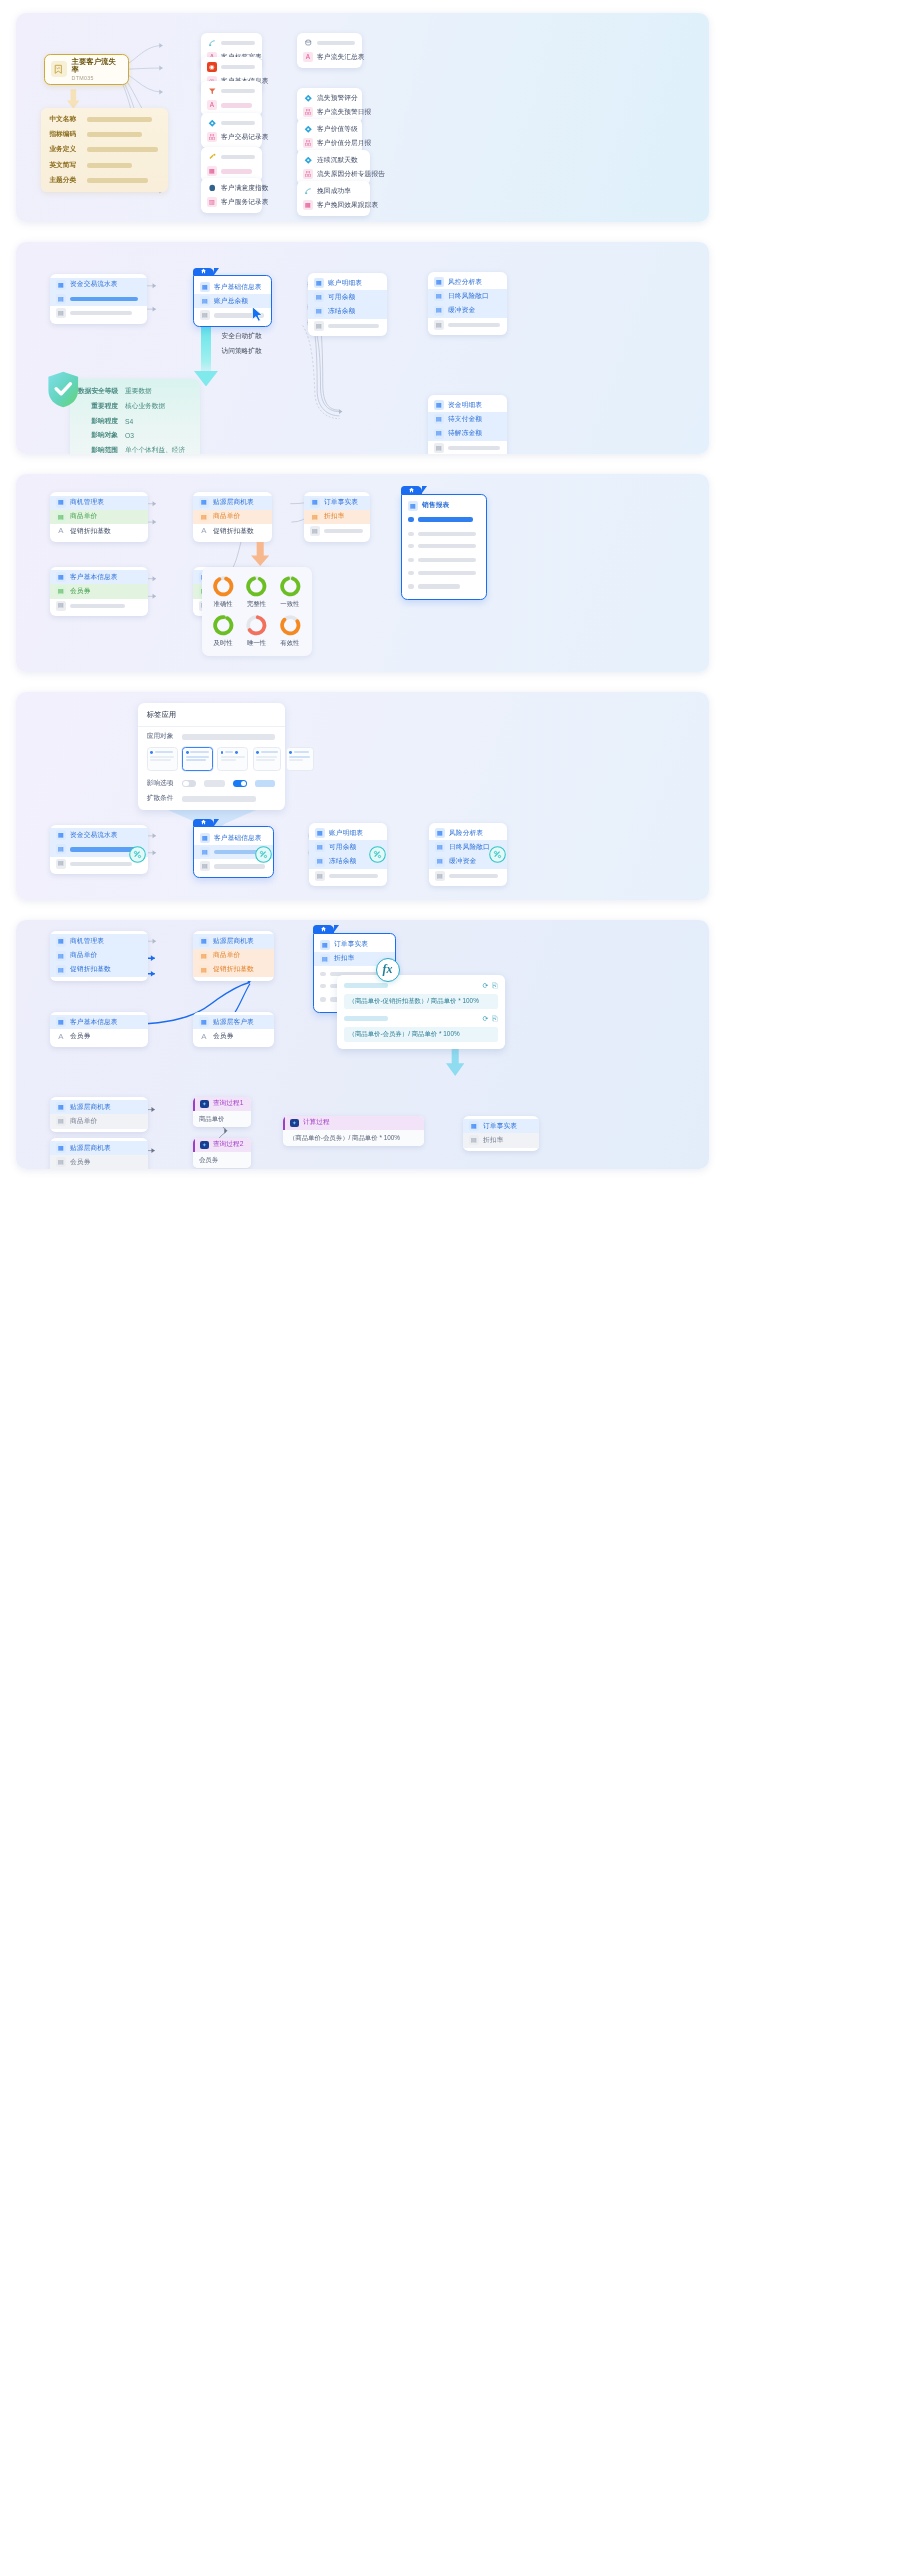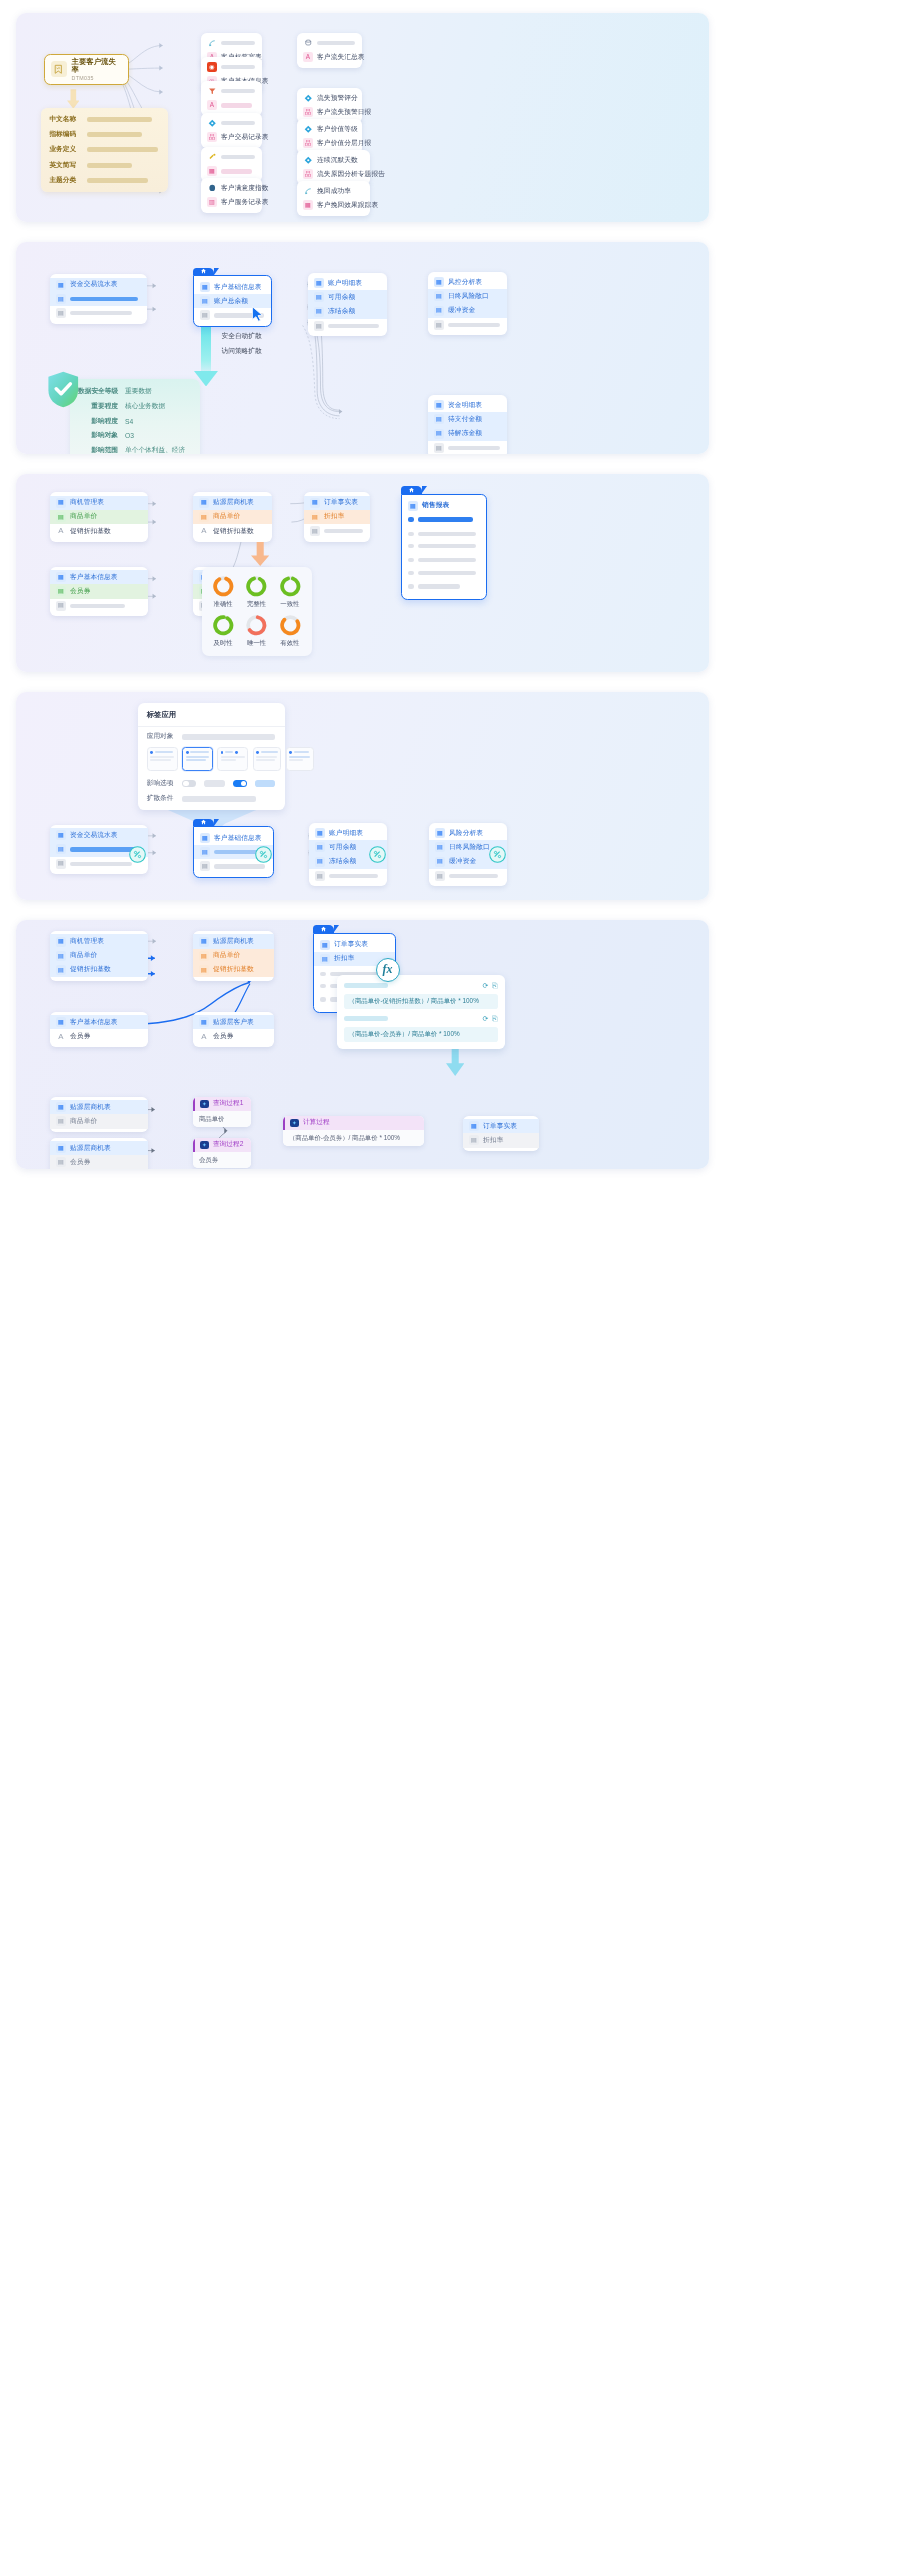"标签应用" .tag-title { font-weight: bold -> normal }
